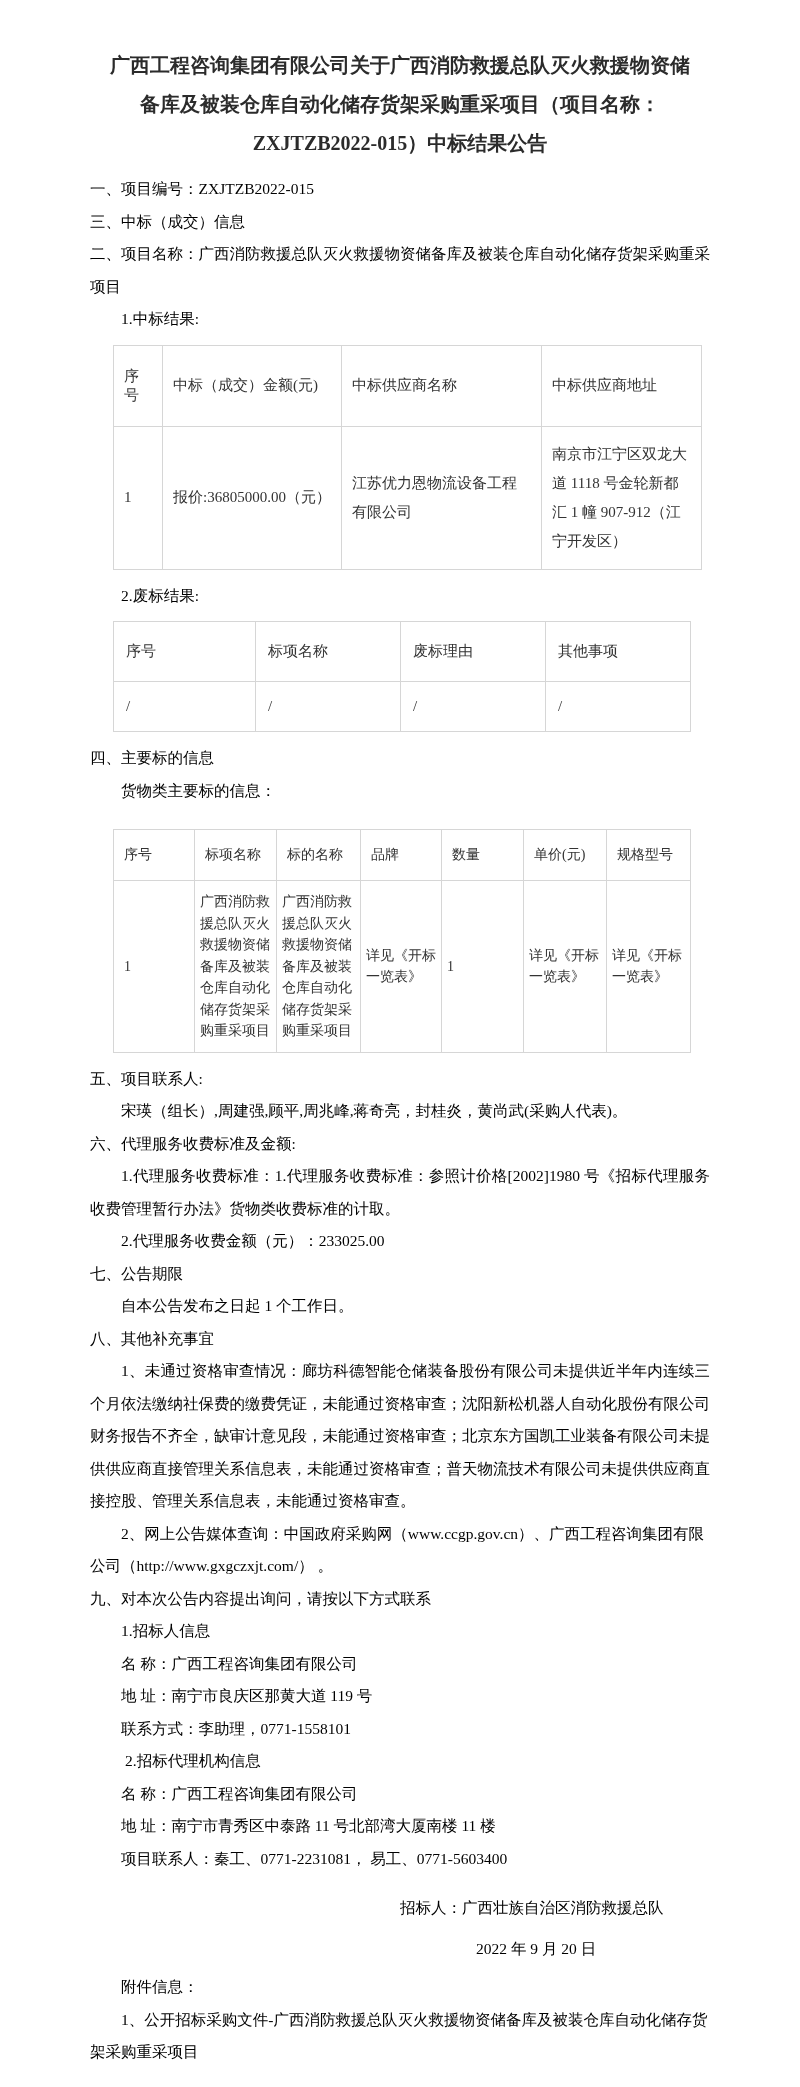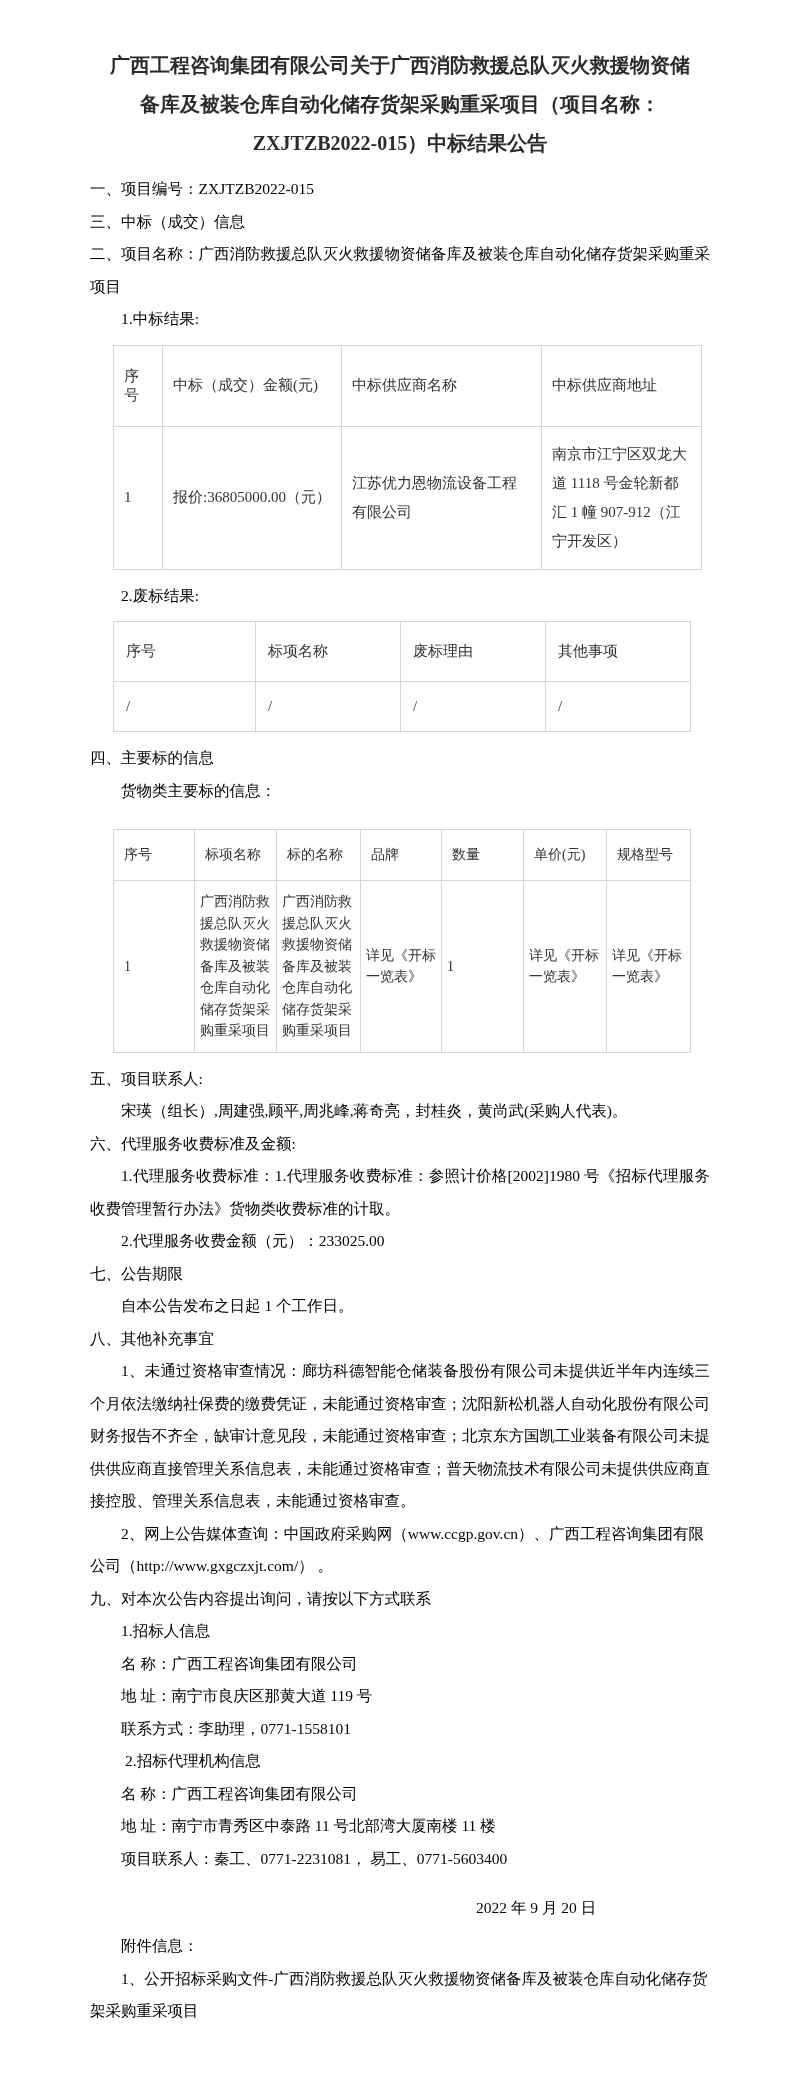"招标人：广西壮族自治区消防救援总队" p { html: none -> <p>招标人：广西壮族自治区消防救援总队</p> }
